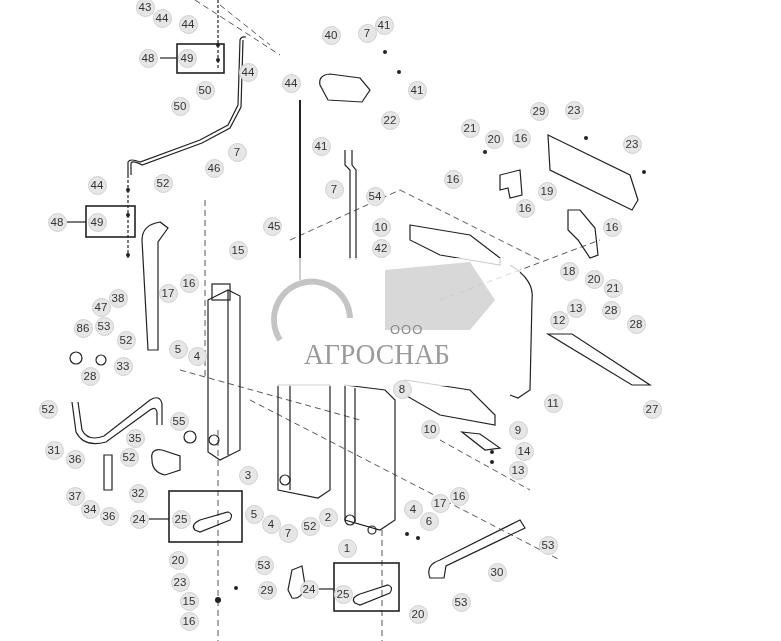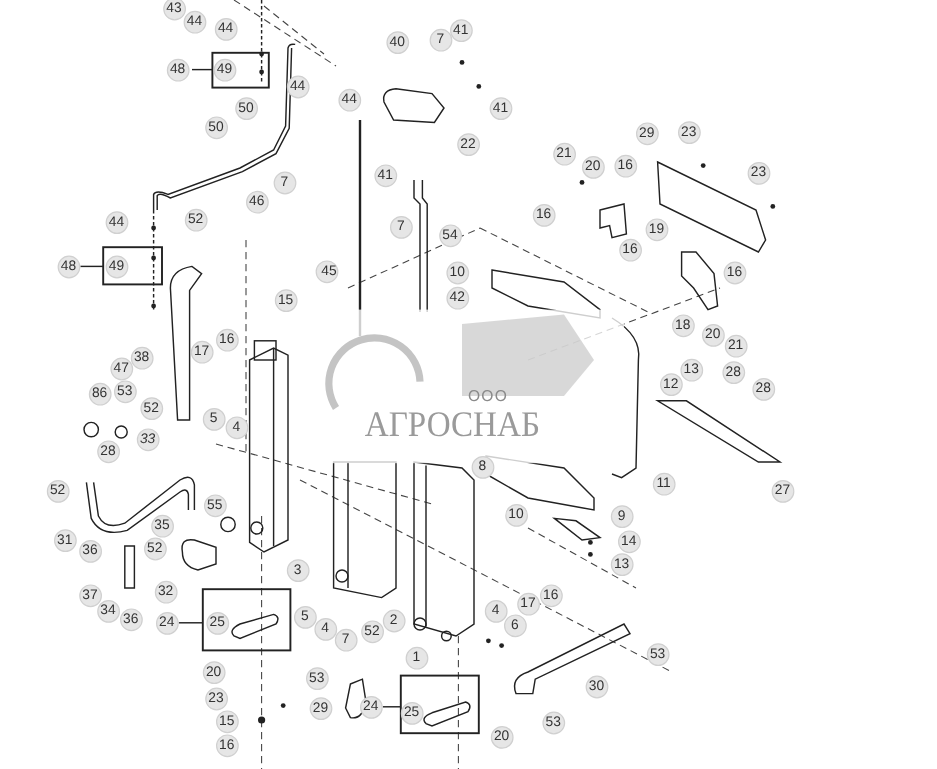"33" div.callout { font-style: italic -> none }
